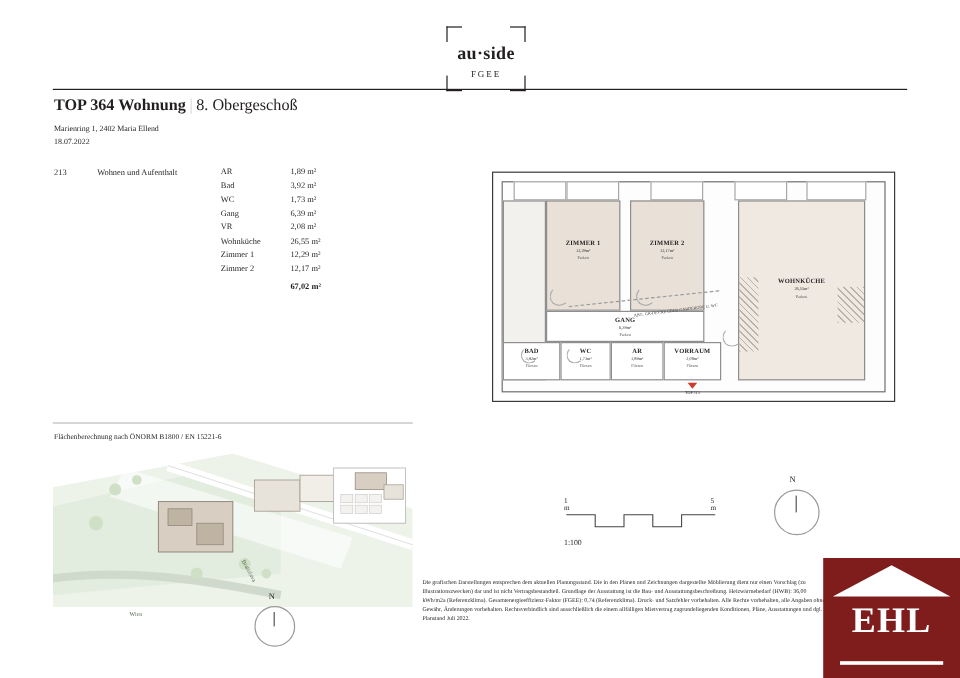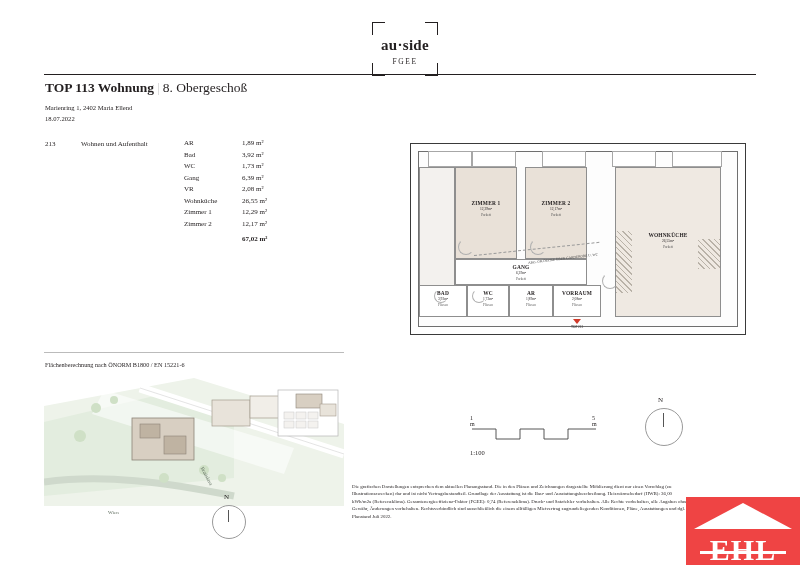"TOP 113 Wohnung" b { text: 113 -> 364 }
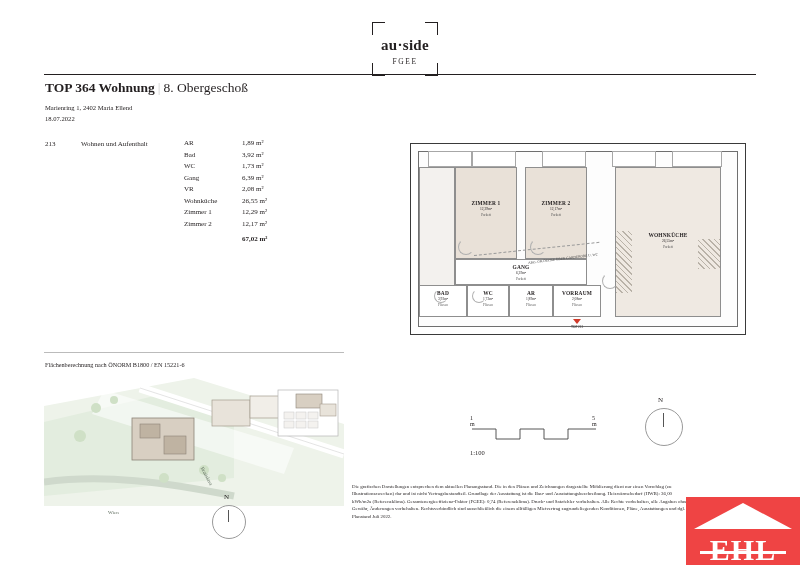"EHL" .ehl { background: #ef4444 -> #7f1d1d; height: 68px -> 100px }
